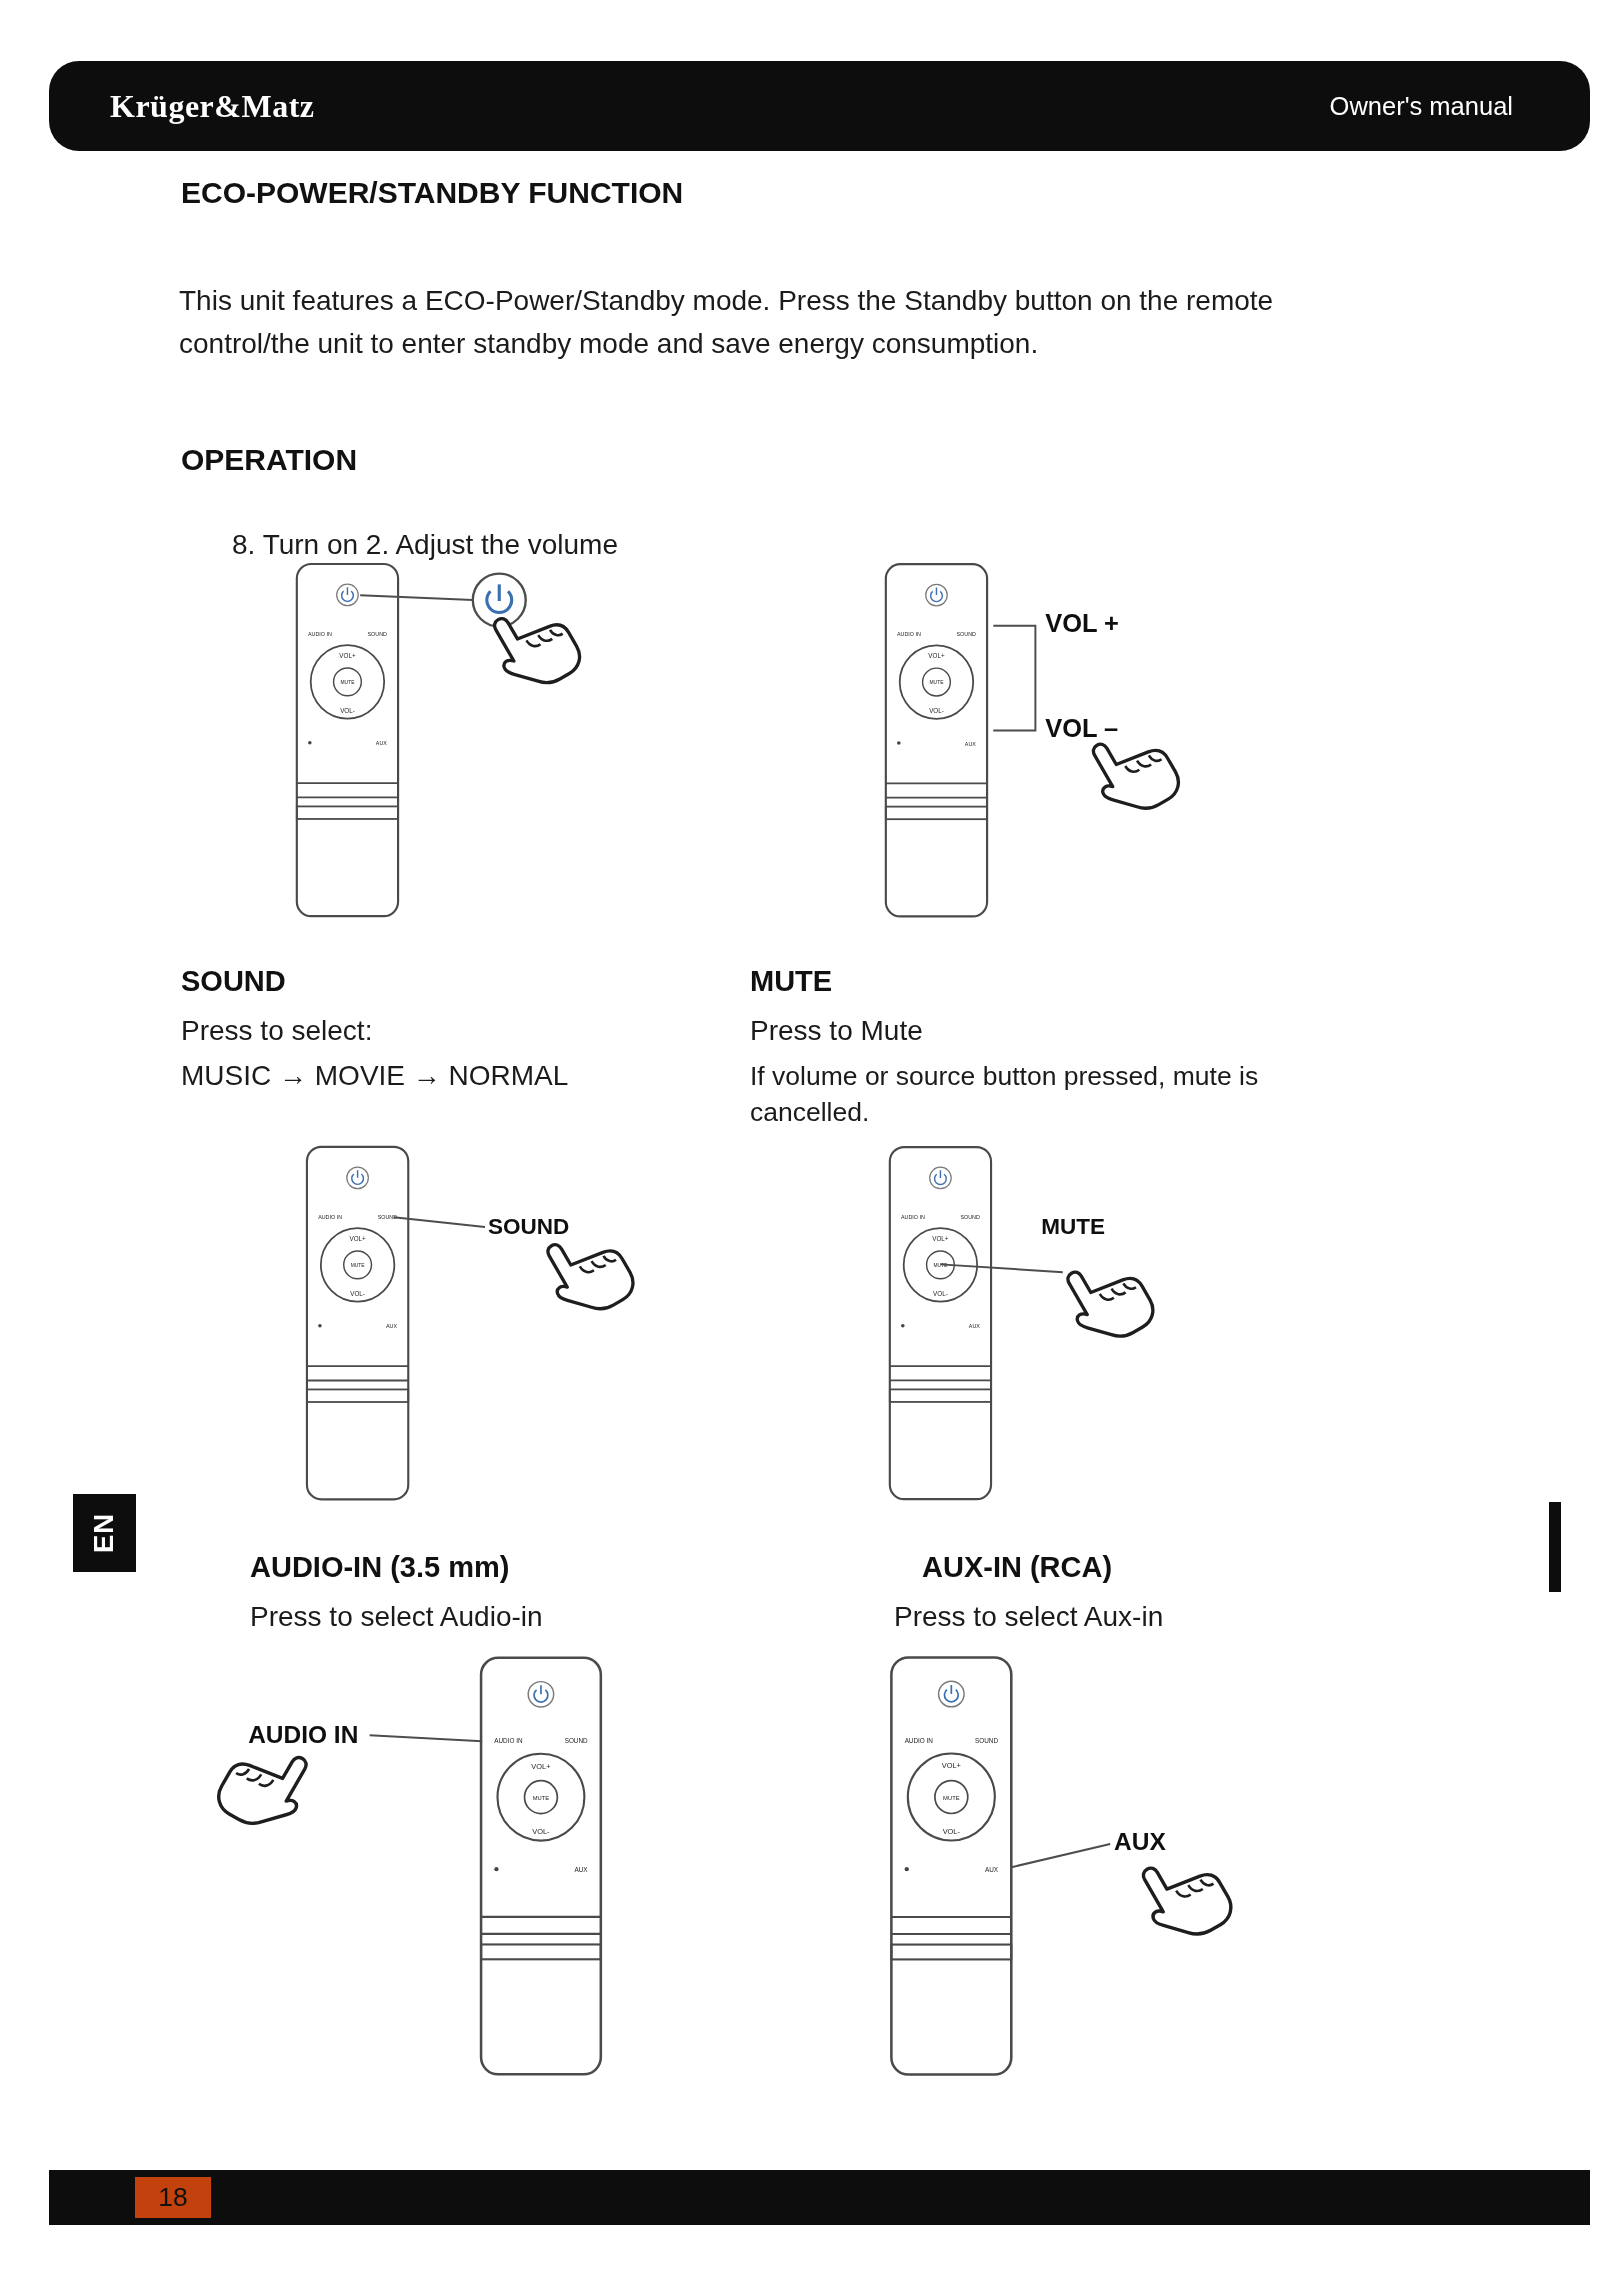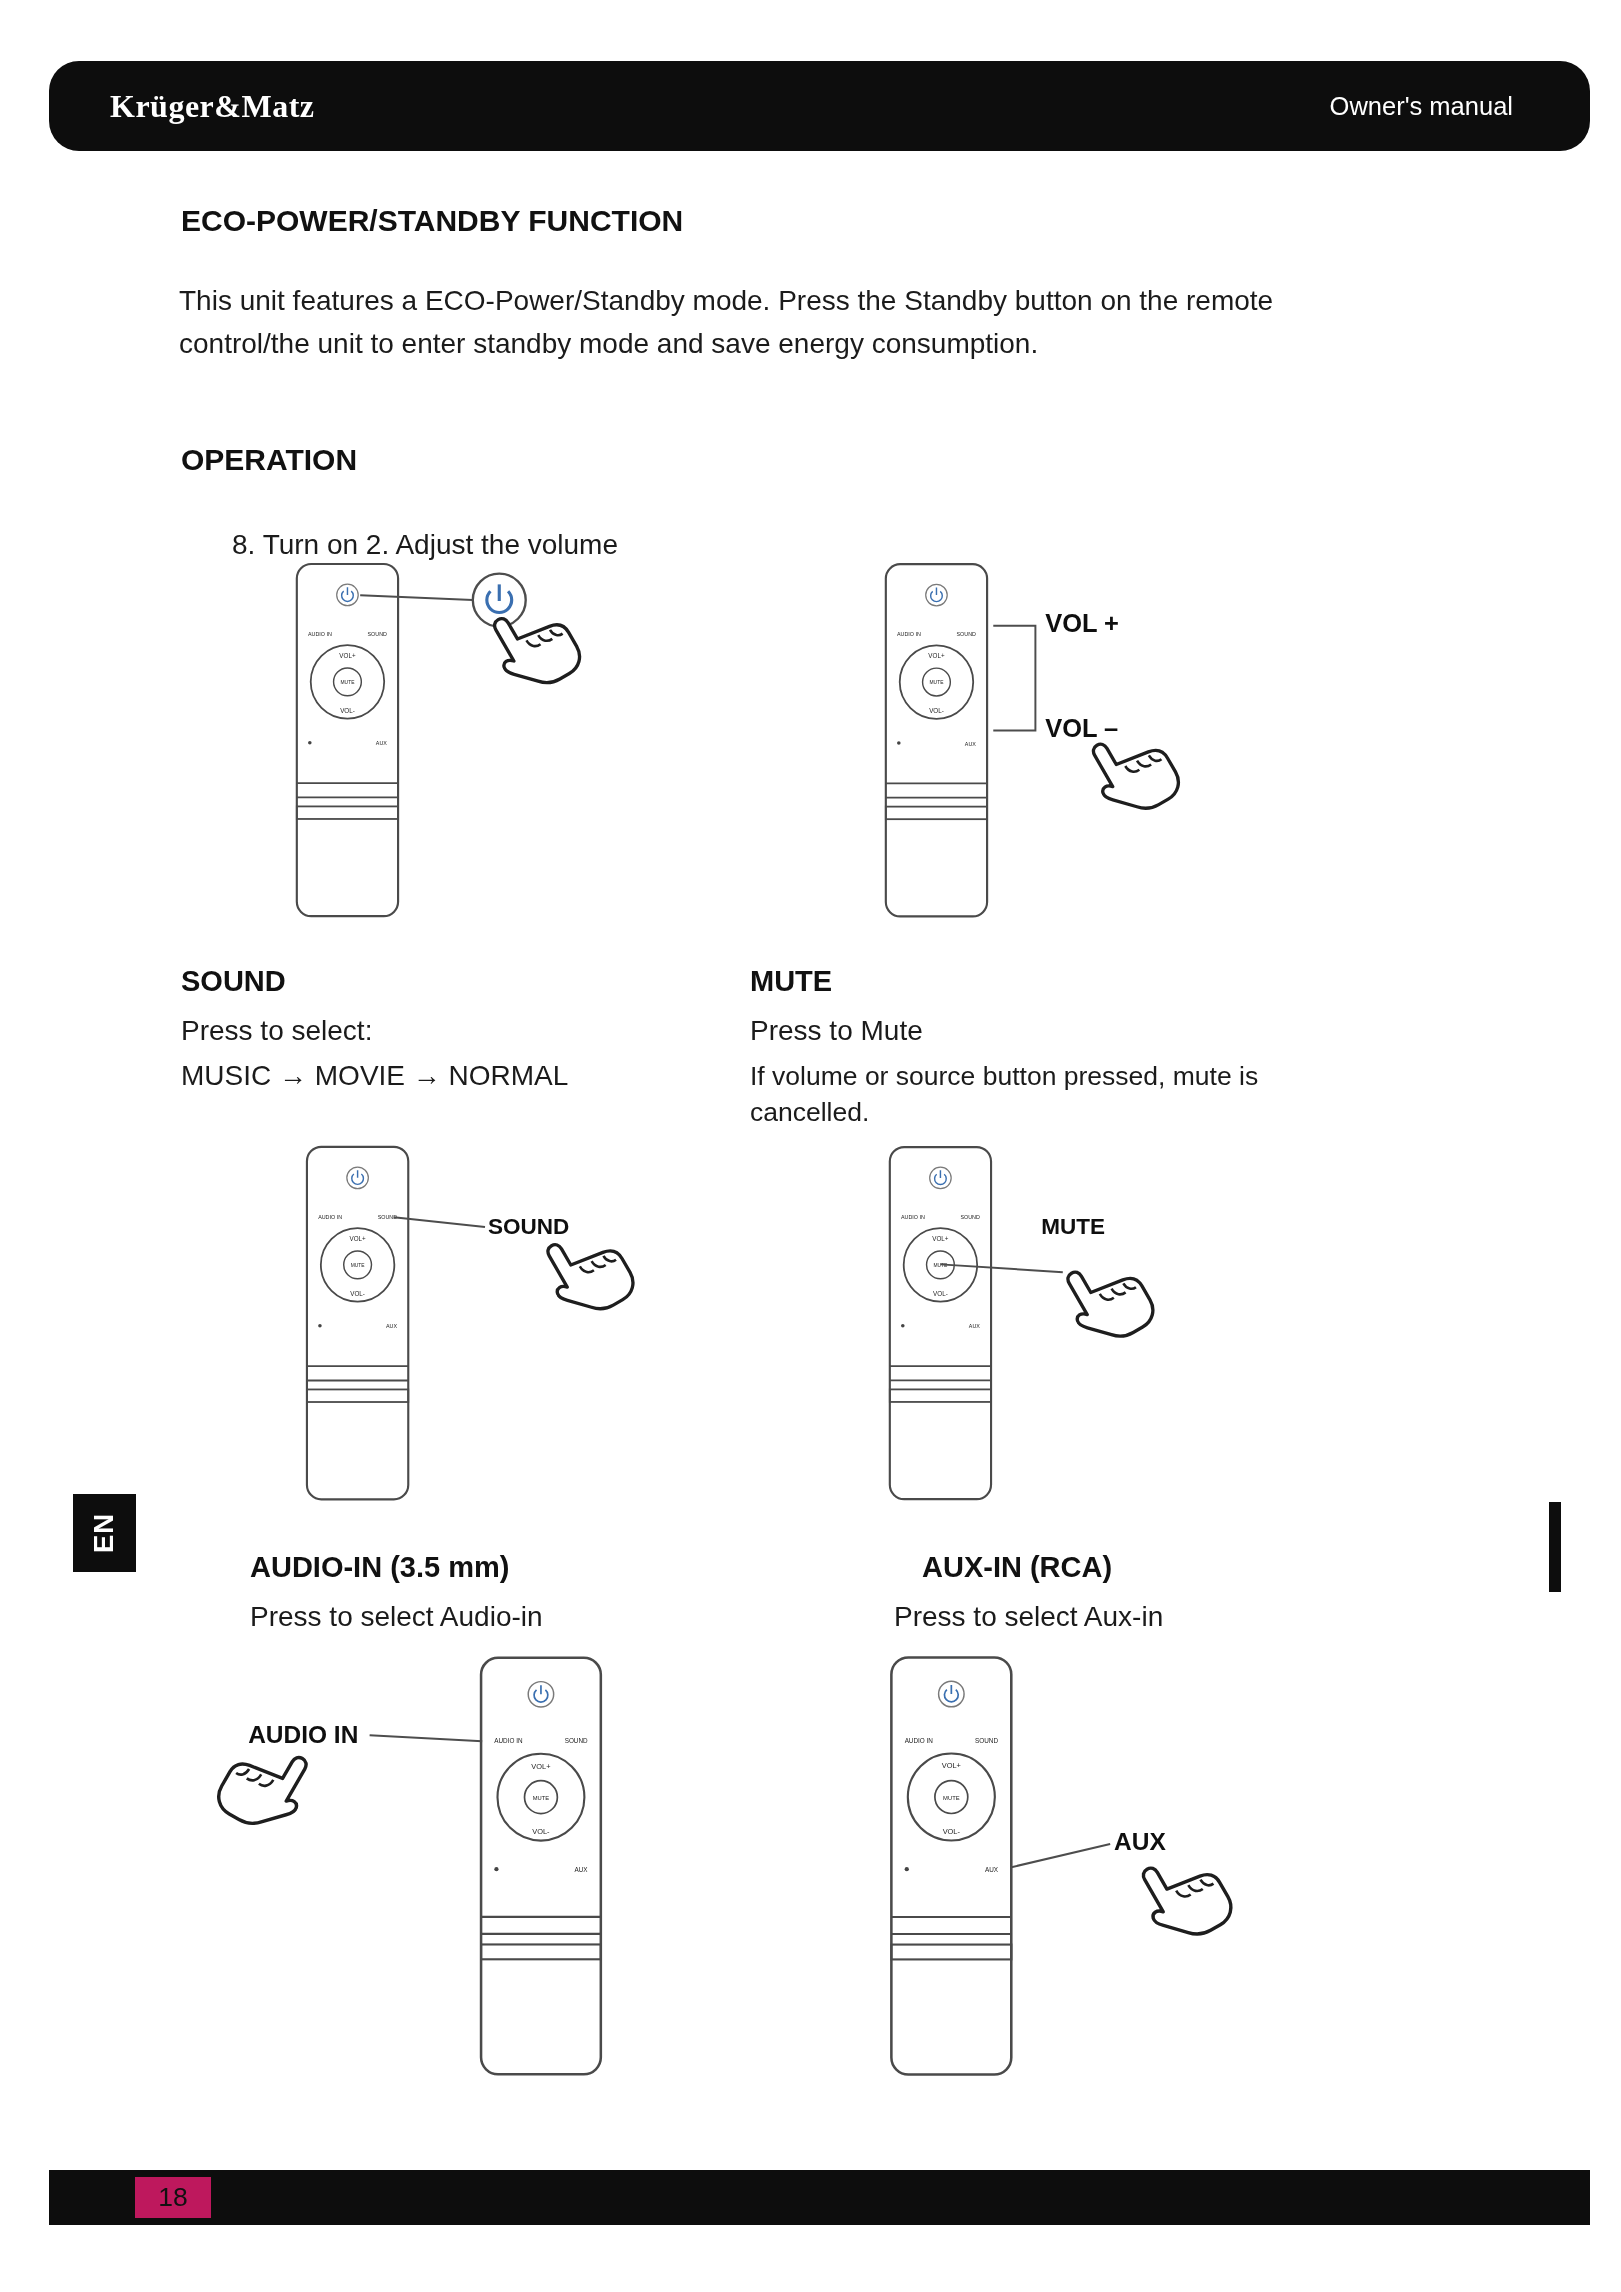"ECO-POWER/STANDBY FUNCTION" div.abs { top: 204px -> 176px }
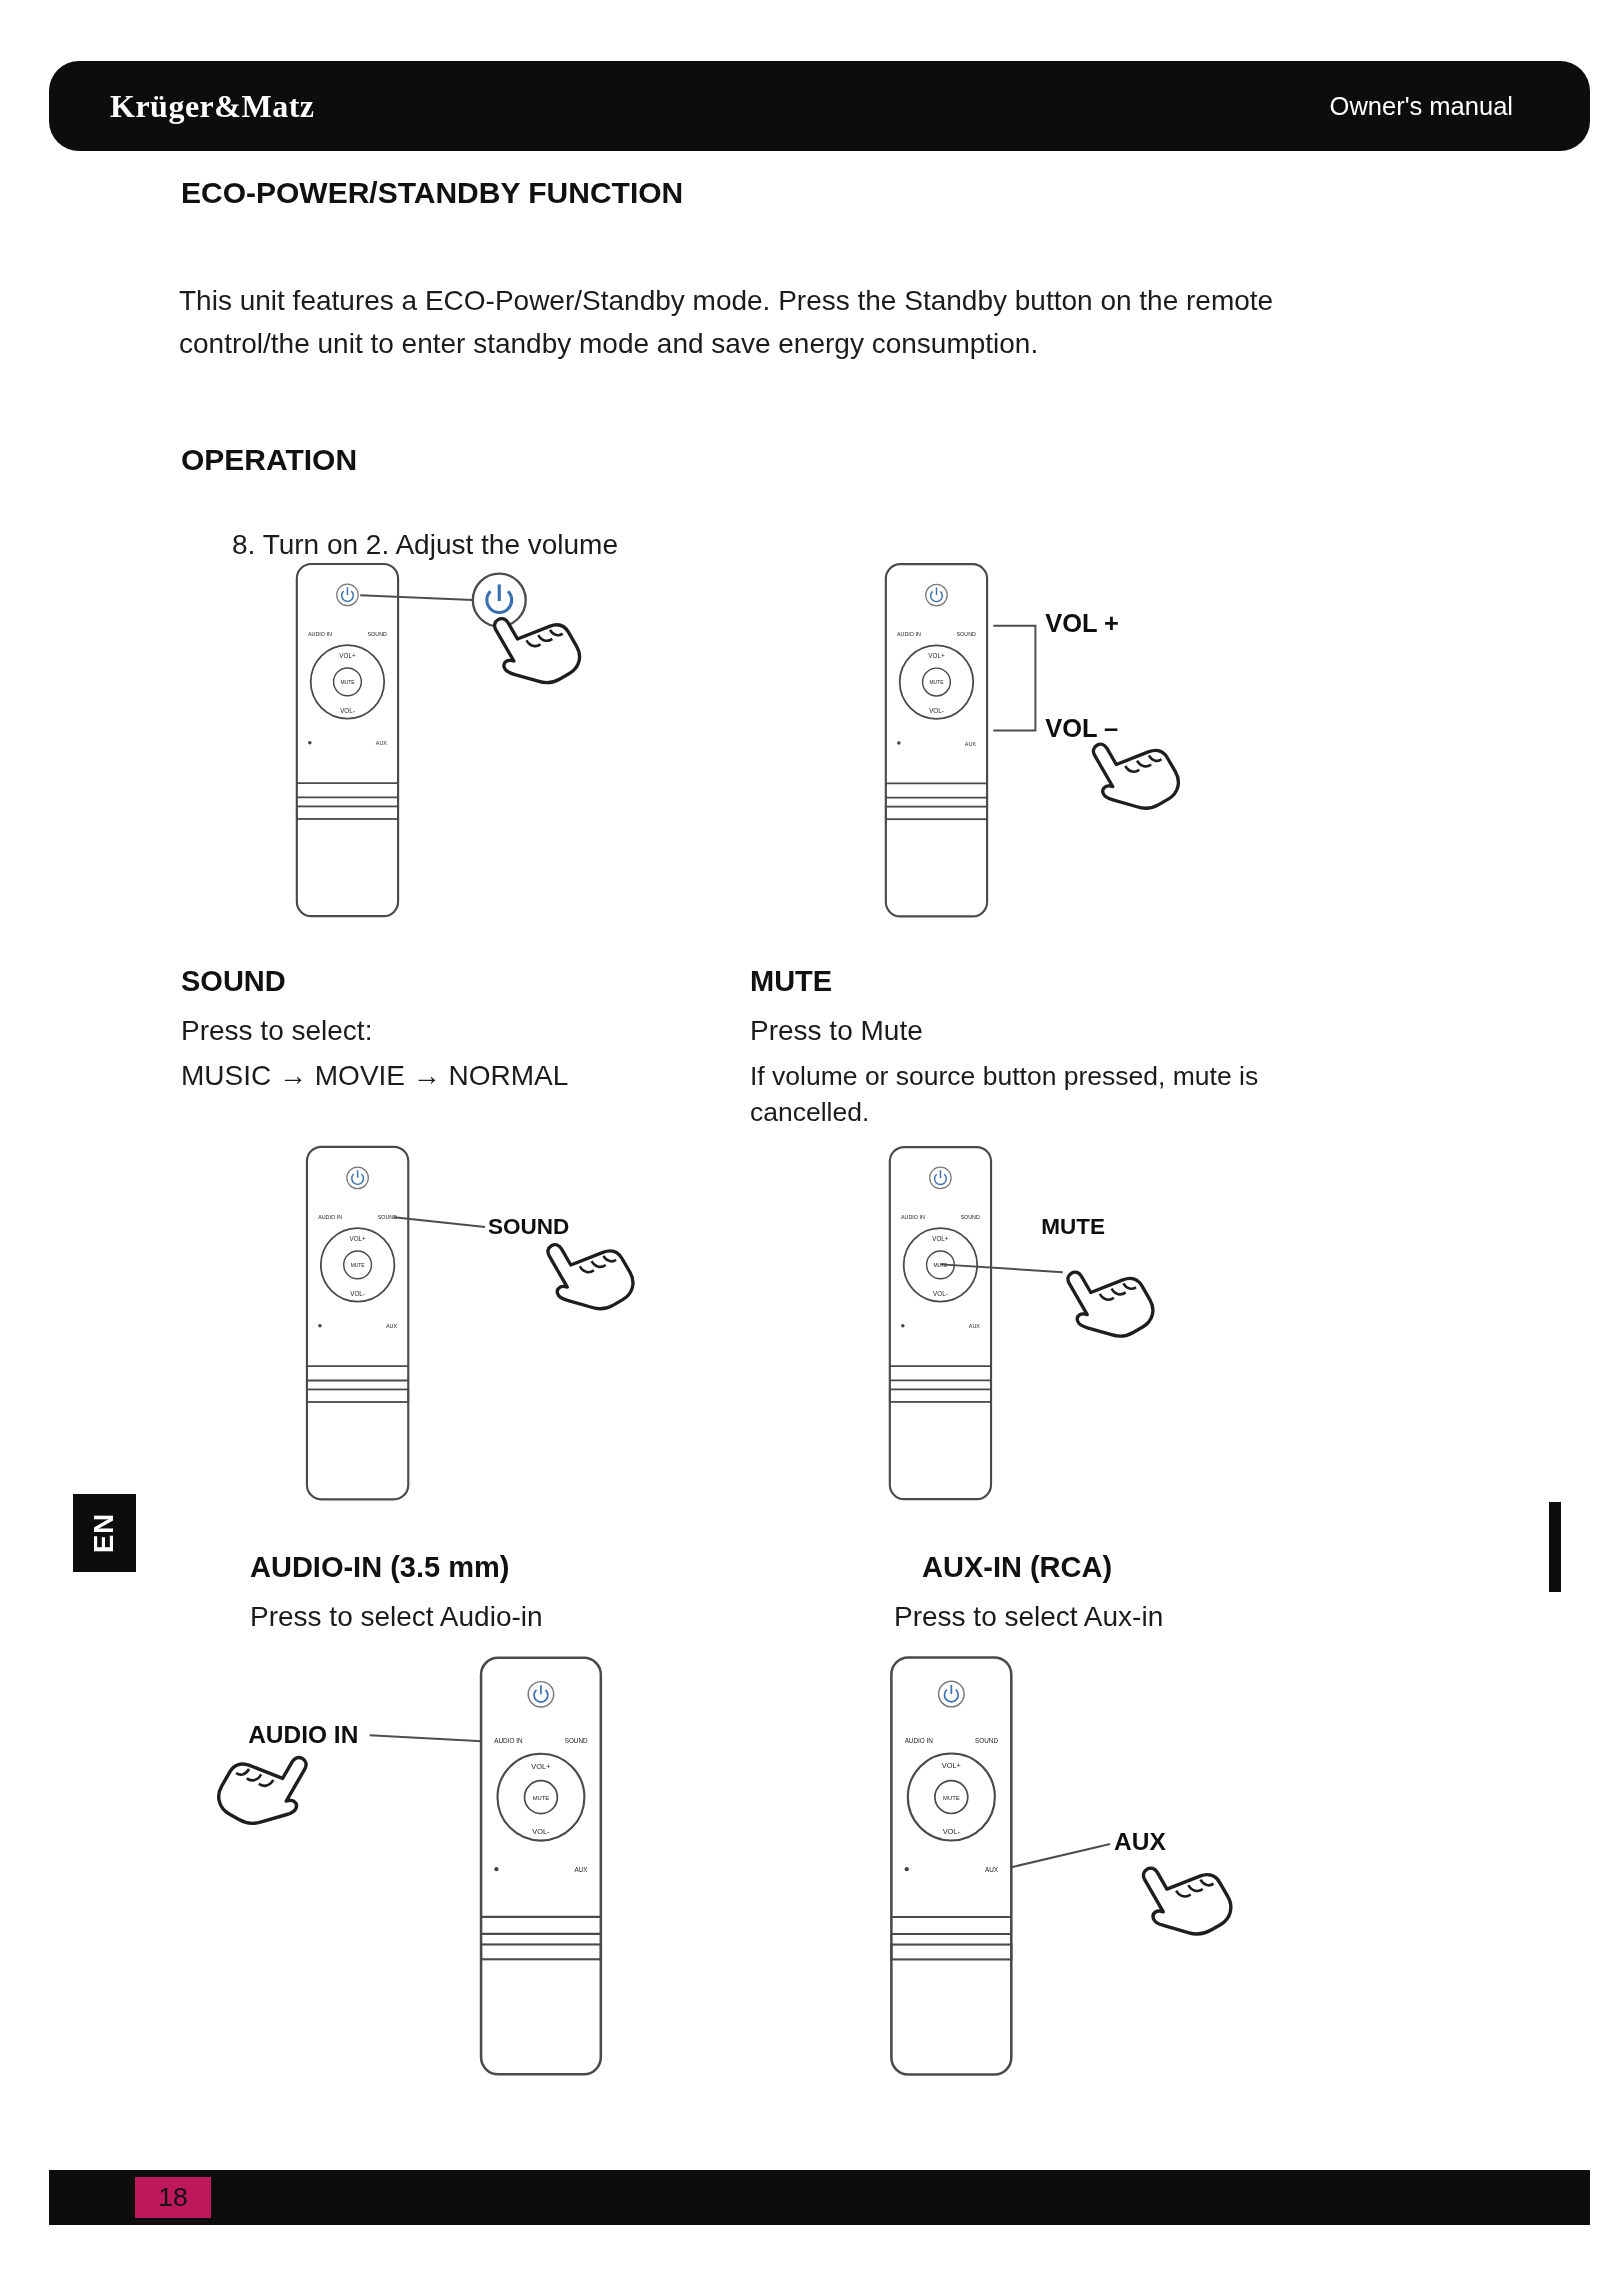"18" .page-num-box { background: #be185d -> #c2410c }
